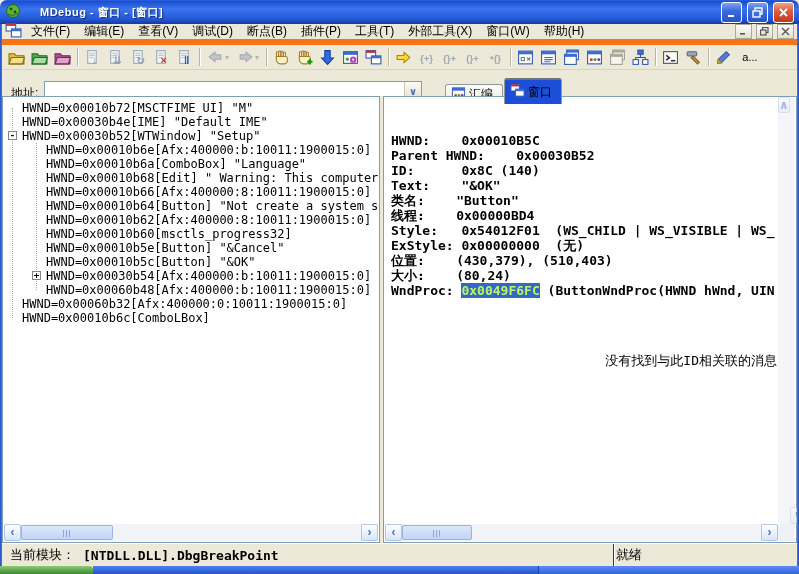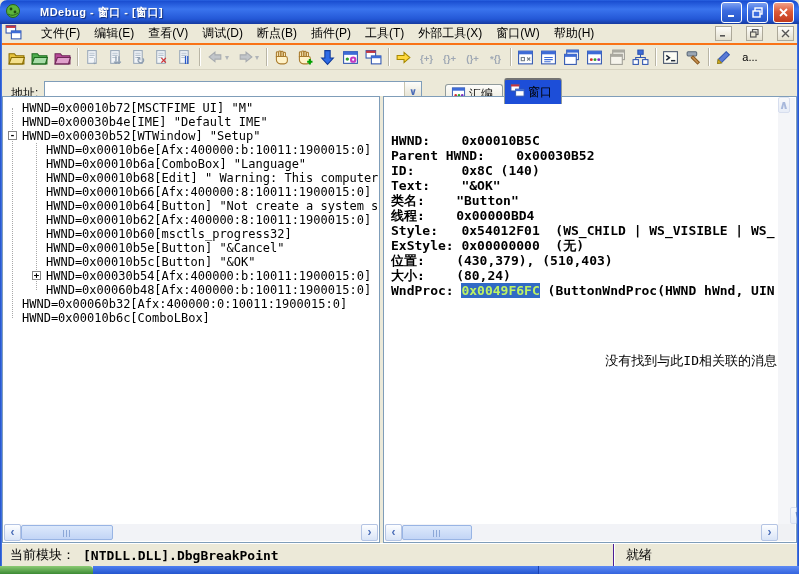"文件(F)" #menubar { border-bottom: 2px solid #f97316 -> 6px solid #f97316; gap: 12px -> 2px }
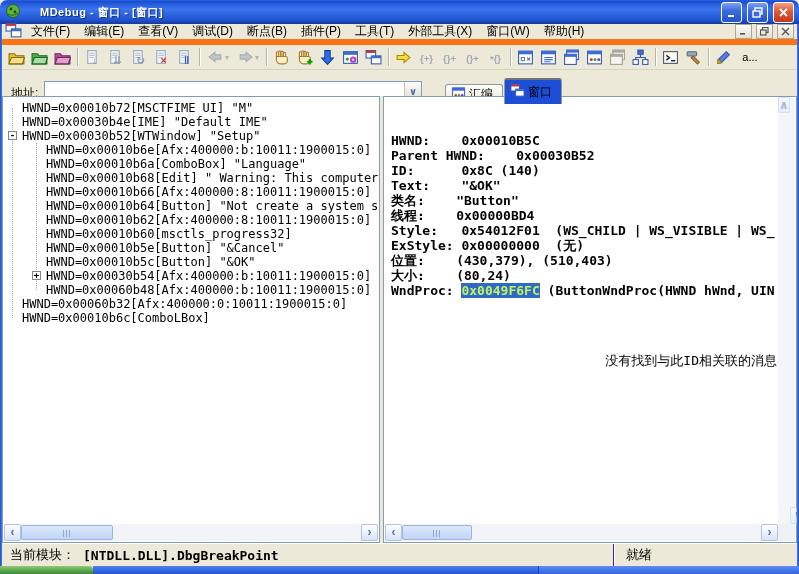"就绪" #sb-right { padding-left: 12px -> 2px }
